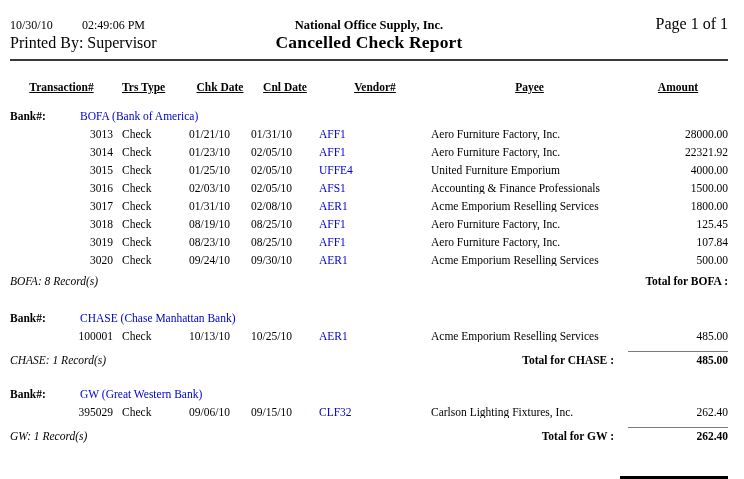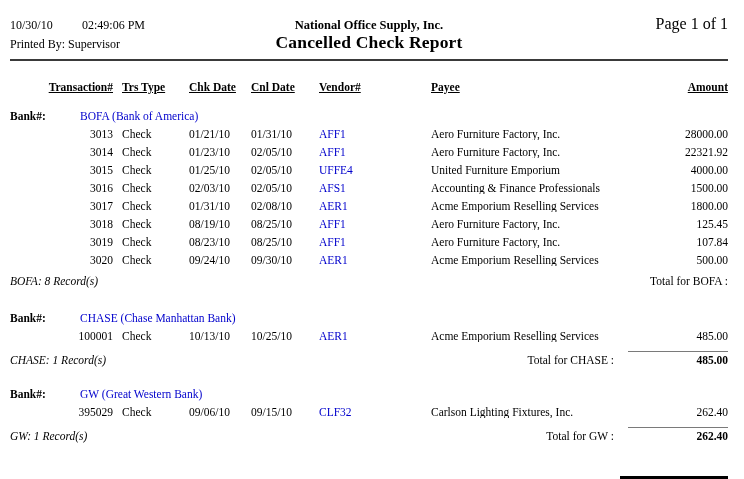"Printed By: Supervisor" .hdr-printedby { font-size: 12px -> 16px }
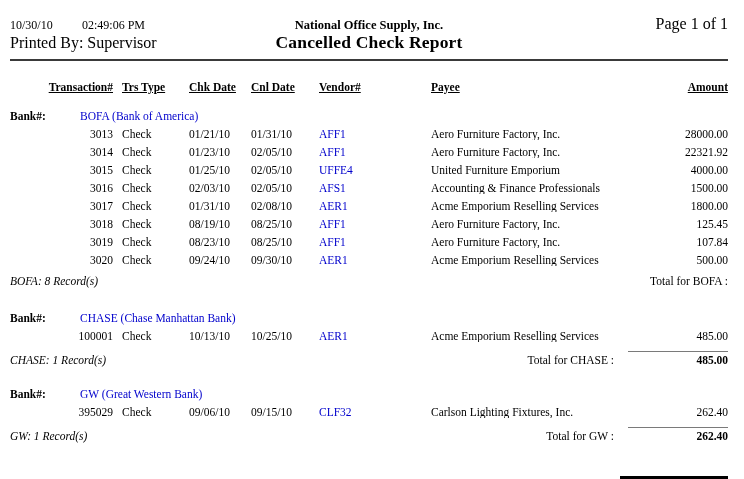"Transaction#" .cols-row .c { text-align: none -> center }
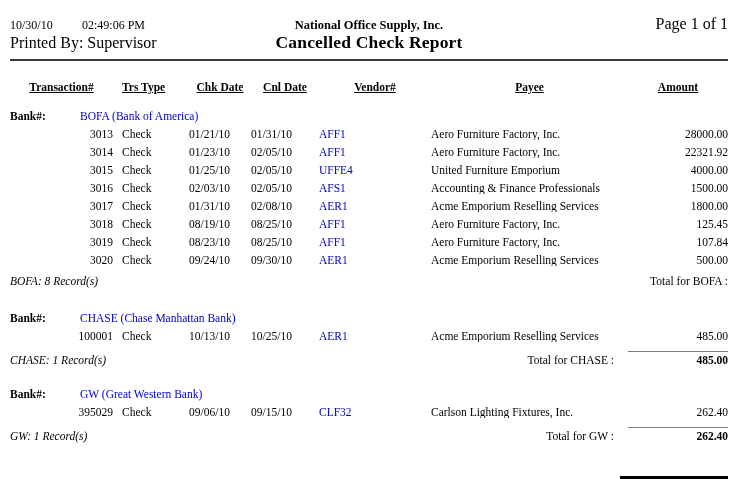"Total for BOFA :" .total-label { font-weight: normal -> bold }
